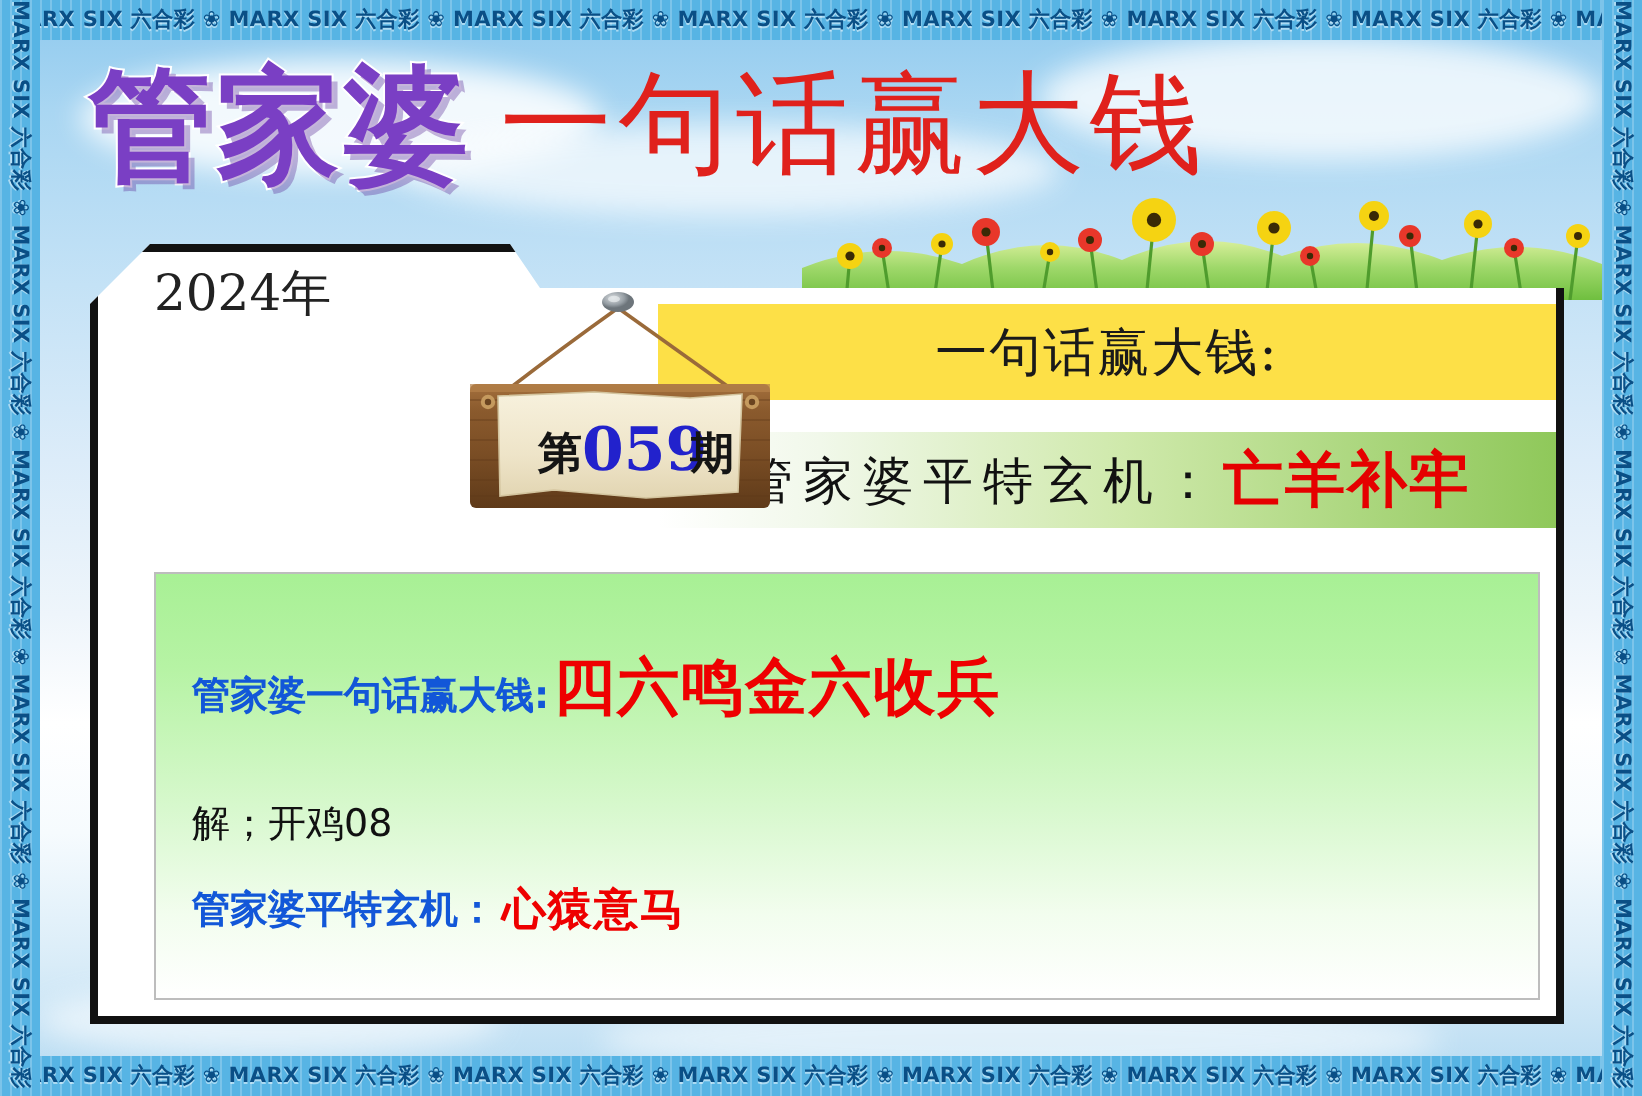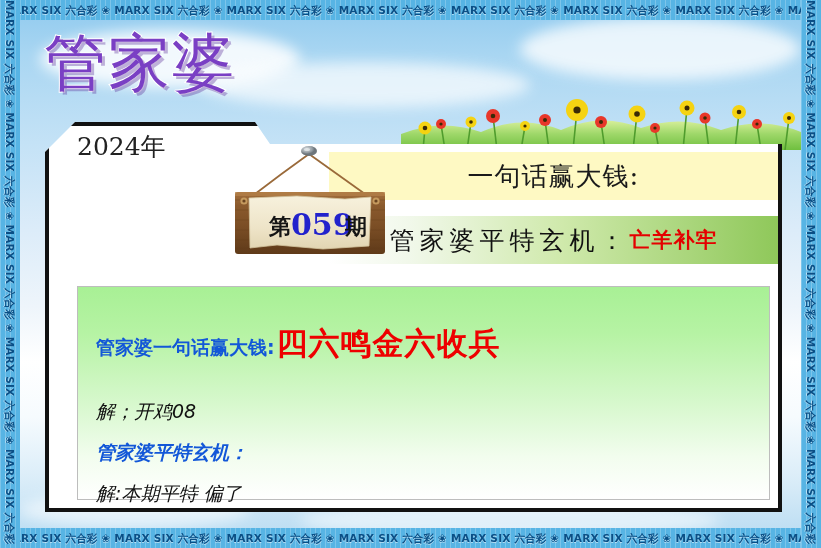"管家婆" .hl-a { font-weight: normal -> bold }
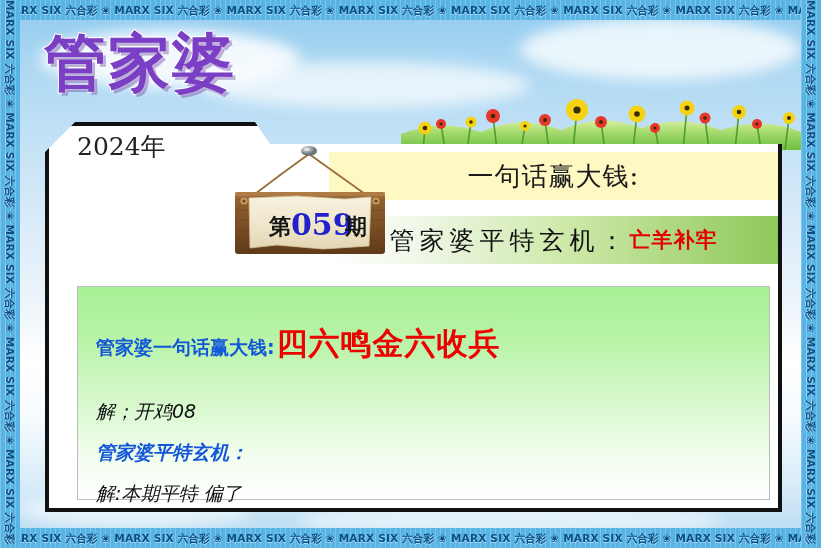"一句话赢大钱" span.hl-b { html: none -> <span>一句话赢大钱</span> }
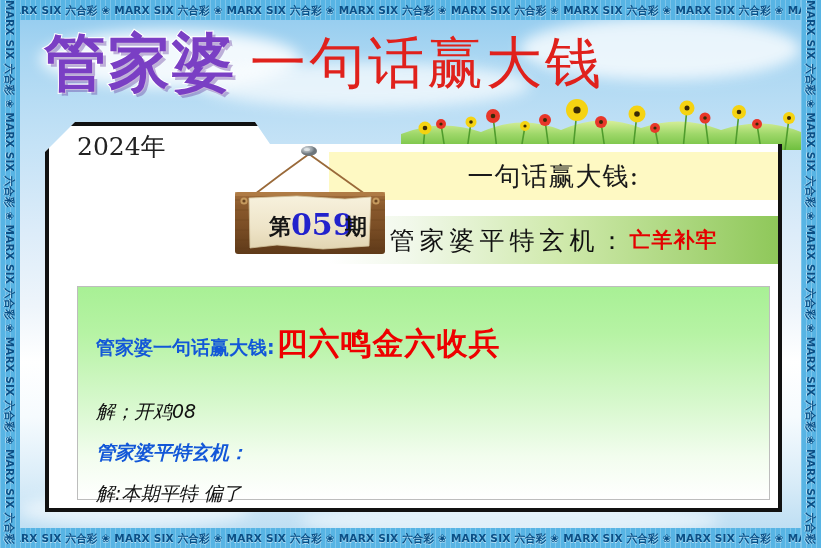"一句话赢大钱:" .box-yellow { background: #fef9c3 -> #fde047 }
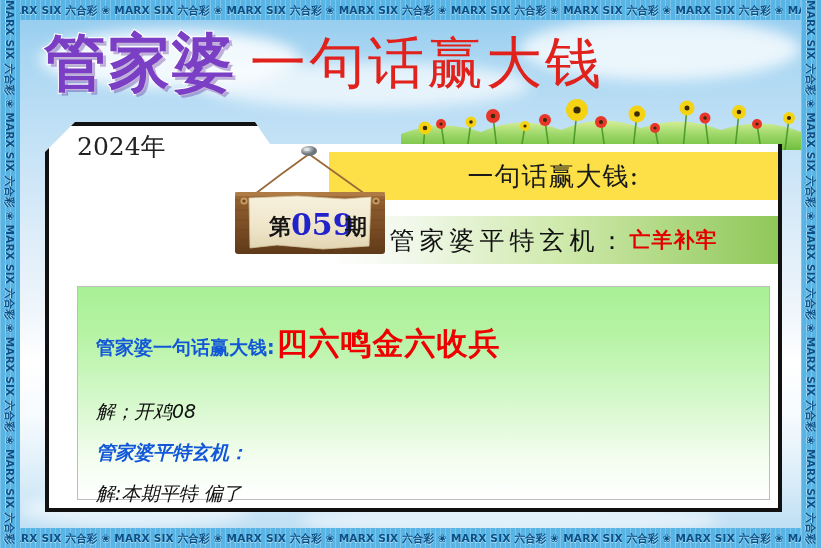"亡羊补牢" .box-green .ans { font-size: 21px -> 30px }
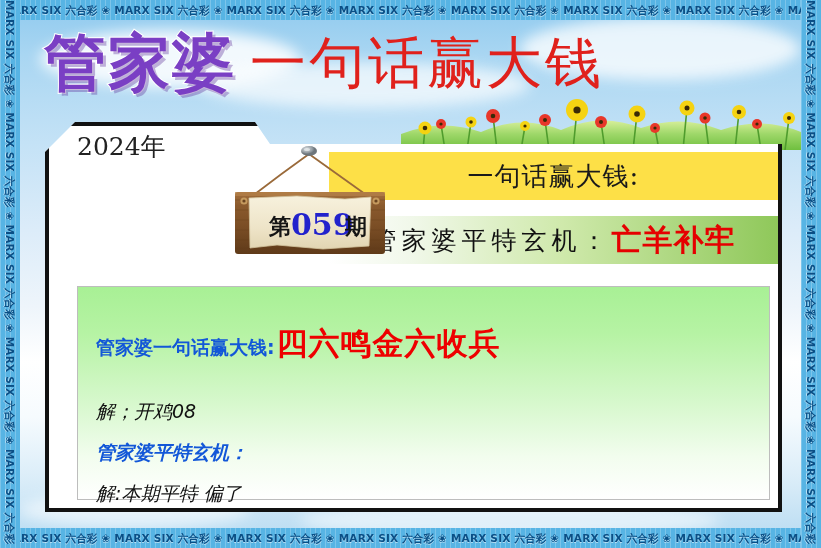"解；开鸡08" .p-line { font-style: italic -> none }
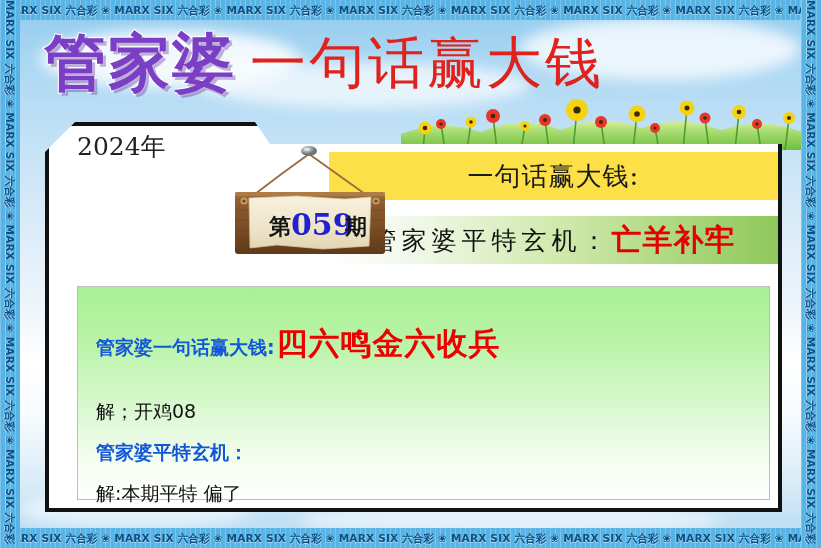"心猿意马" span.v2 { html: none -> <span>心猿意马</span> }
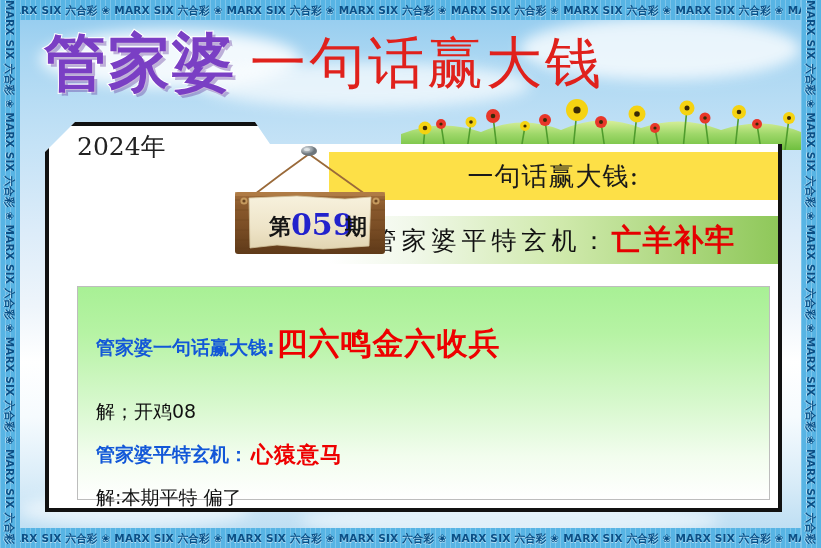"解:本期平特 偏了" div.p-line { html: <div> <span>解:本期平特 偏了</span> </div> -> none }
